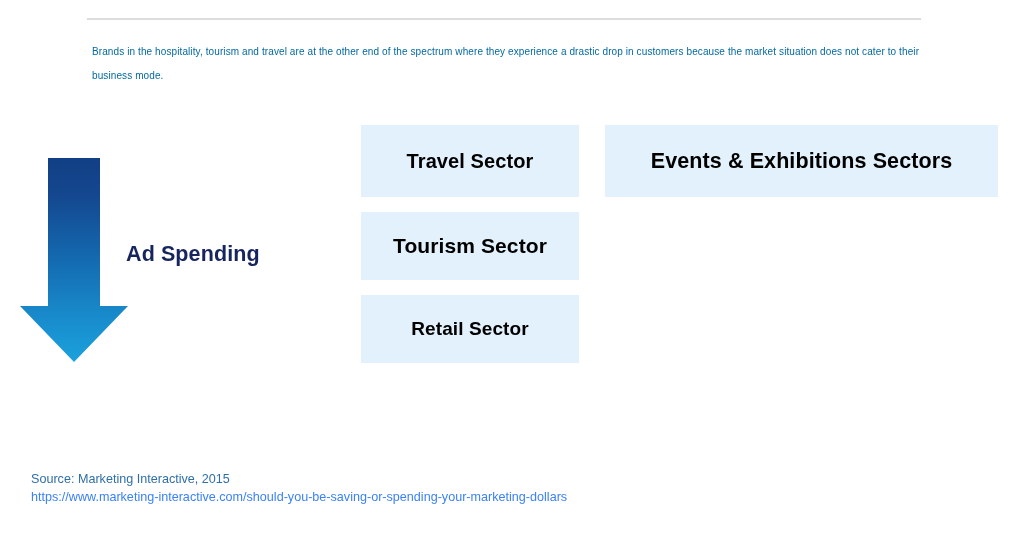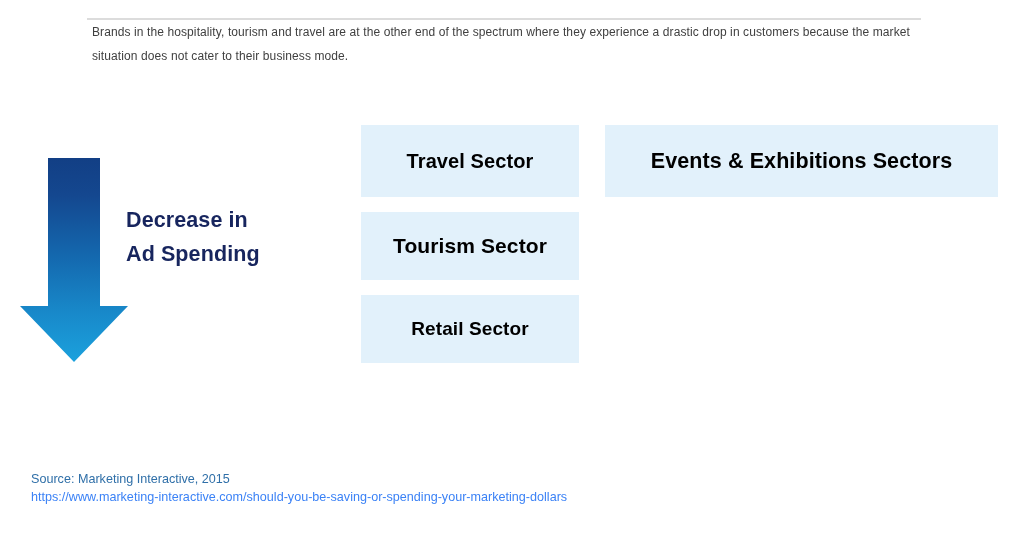"Brands in the hospitality, tourism" .intro { color: #404040 -> #0369a1; font-size: 12px -> 10px; top: 20px -> 40px }
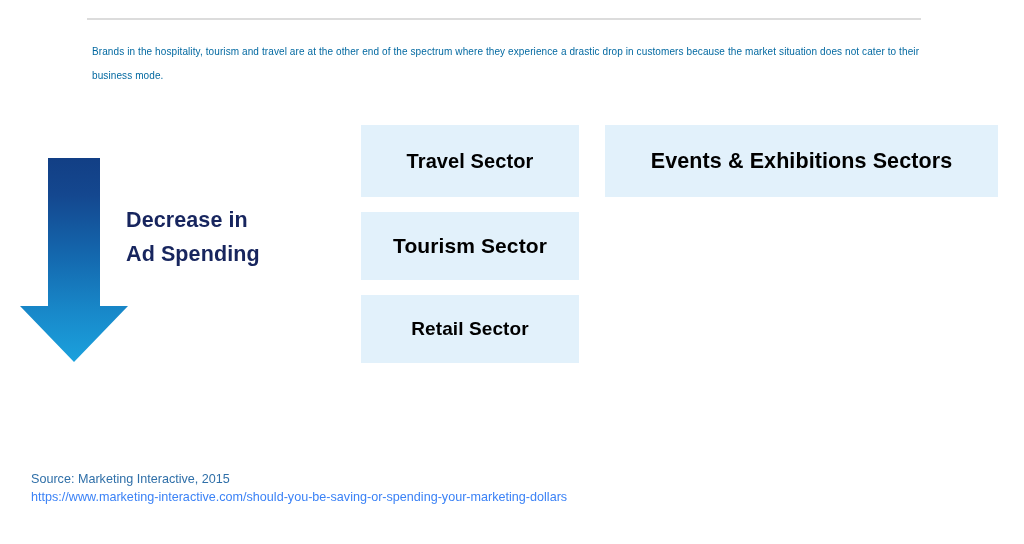"Decrease in" span { html: <span>Decrease in</span> -> none }
